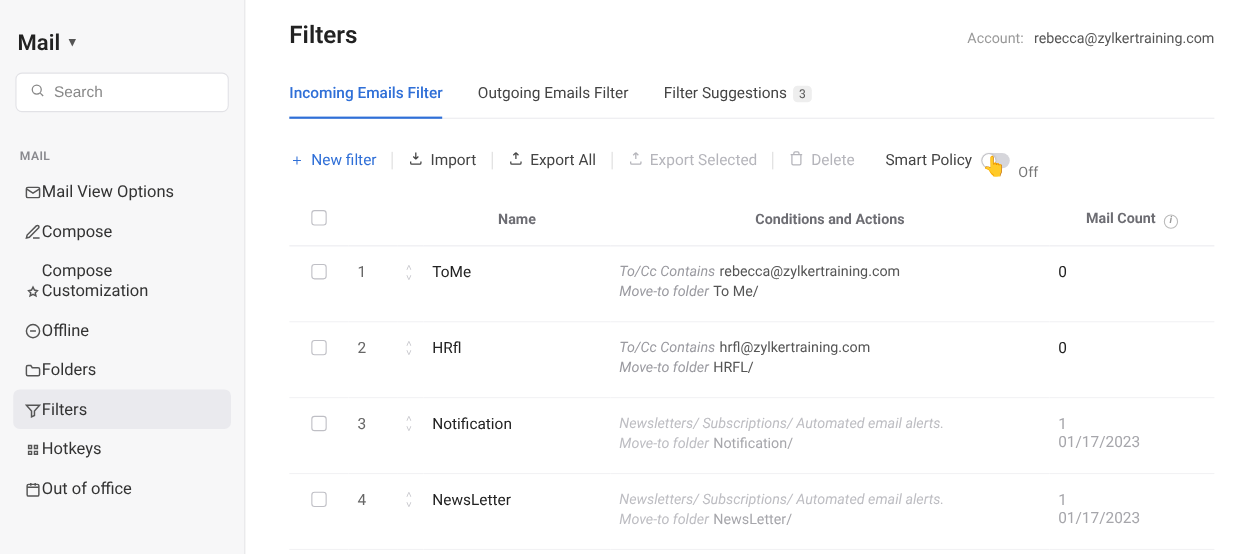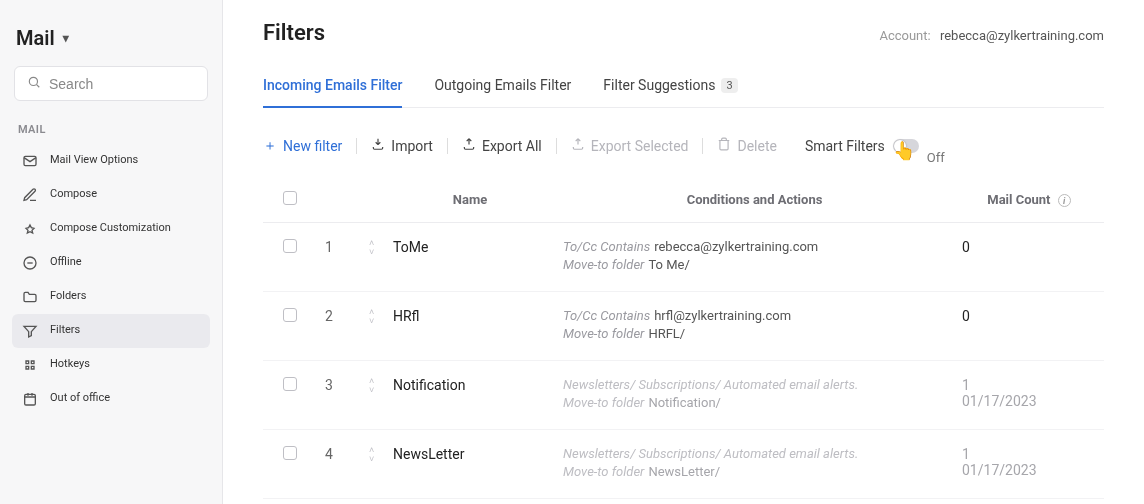"Search" .search-box { align-items: center -> flex-start; margin: 0 2px 18px 2px -> 0 2px 29px 2px }
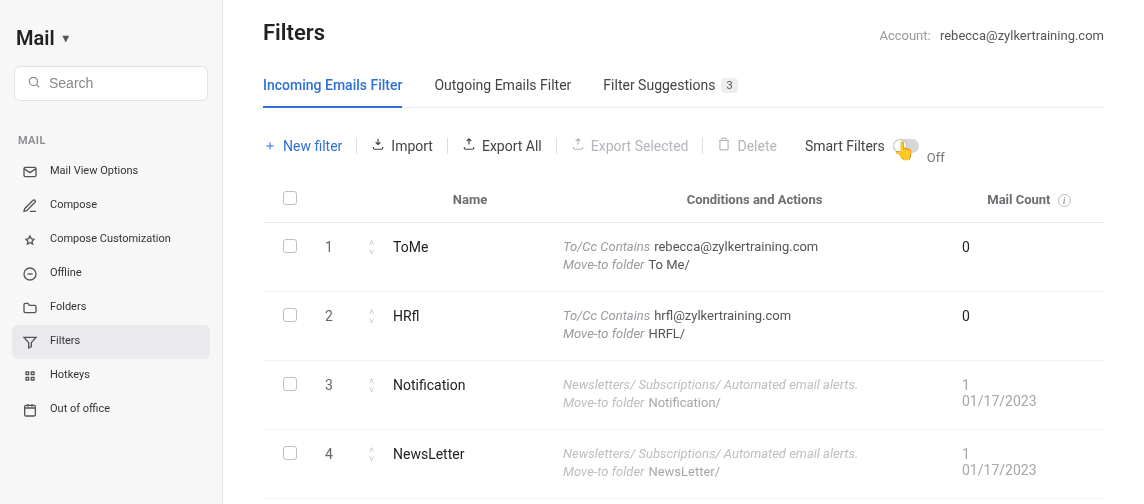"Smart Filters" span { text: Filters -> Policy }
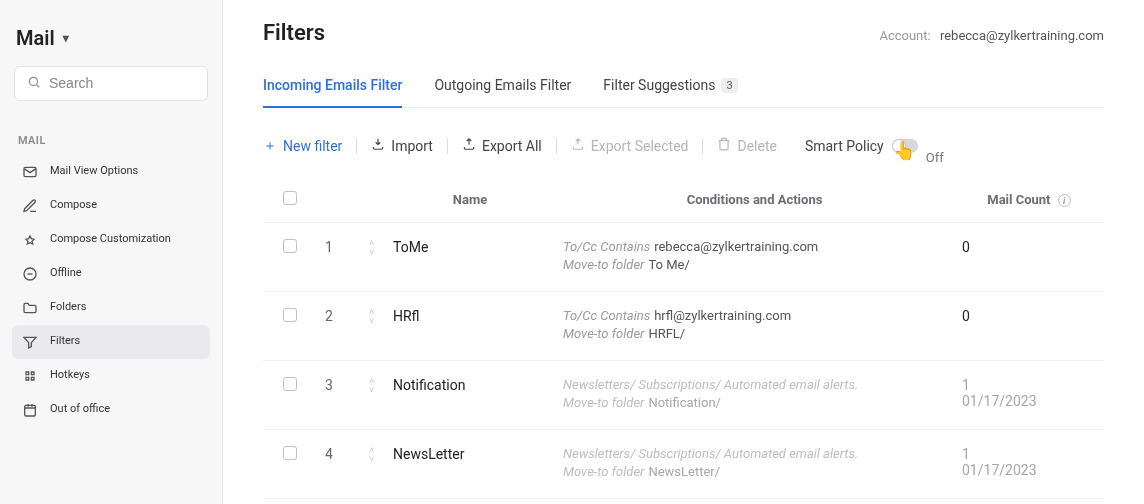"Mail View Options" .nav-item { align-items: flex-start -> flex-end; font-size: 11px -> 15px; gap: 12px -> 0 }
